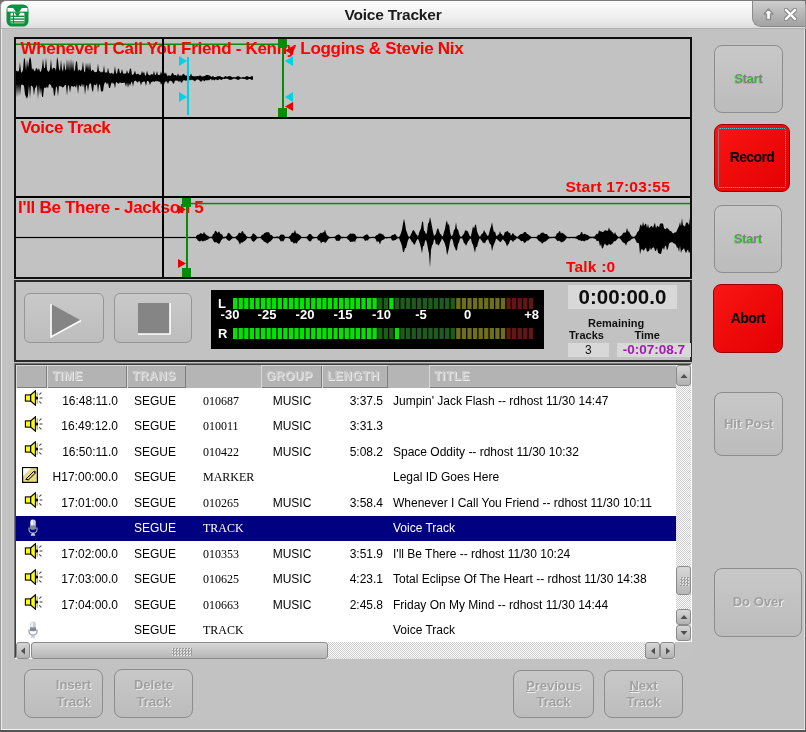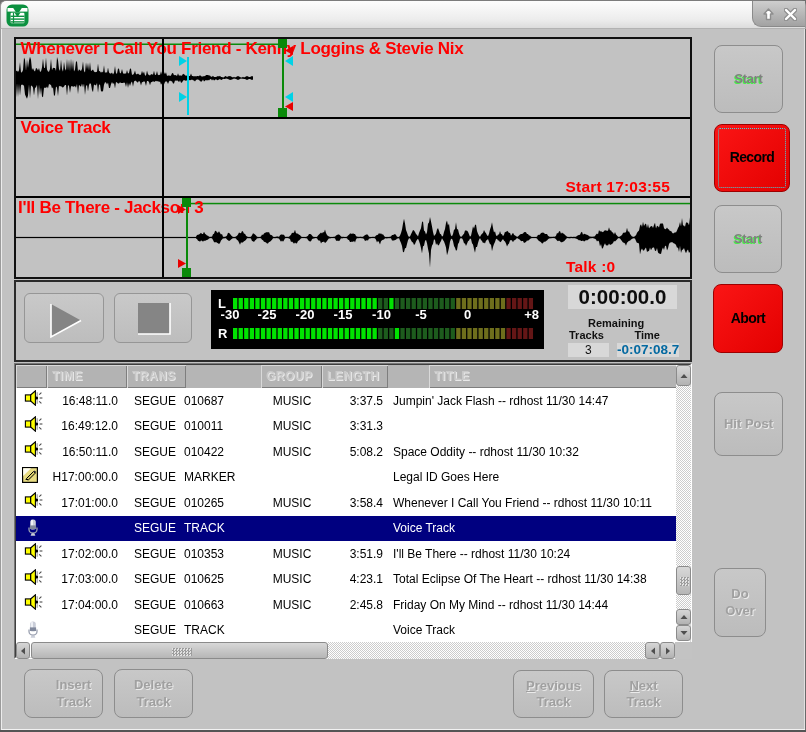"Voice Tracker" div { html: none -> <div>Voice Tracker</div> }
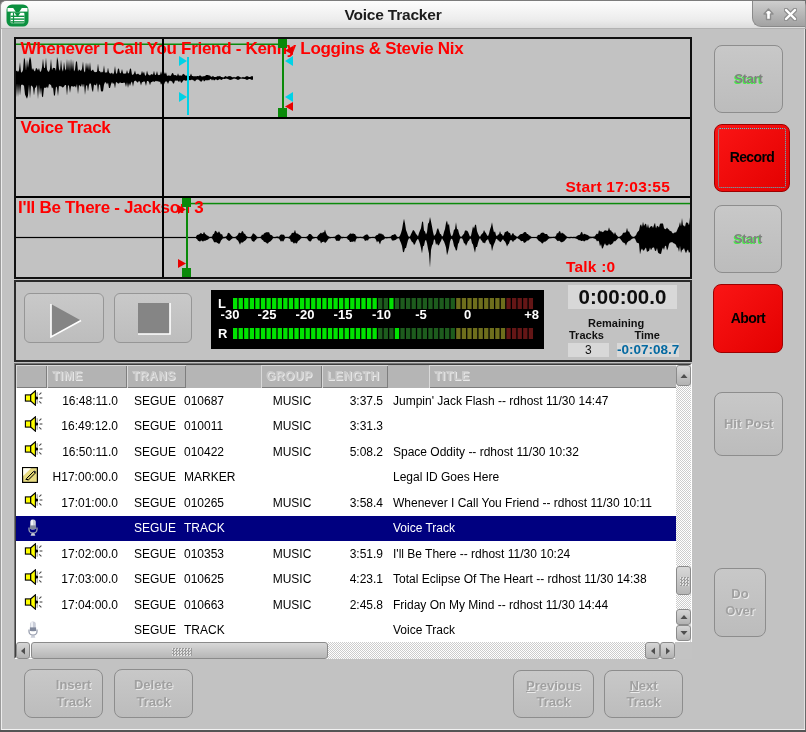"I'll Be There - Jackson" div.redtxt { text: 3 -> 5 }
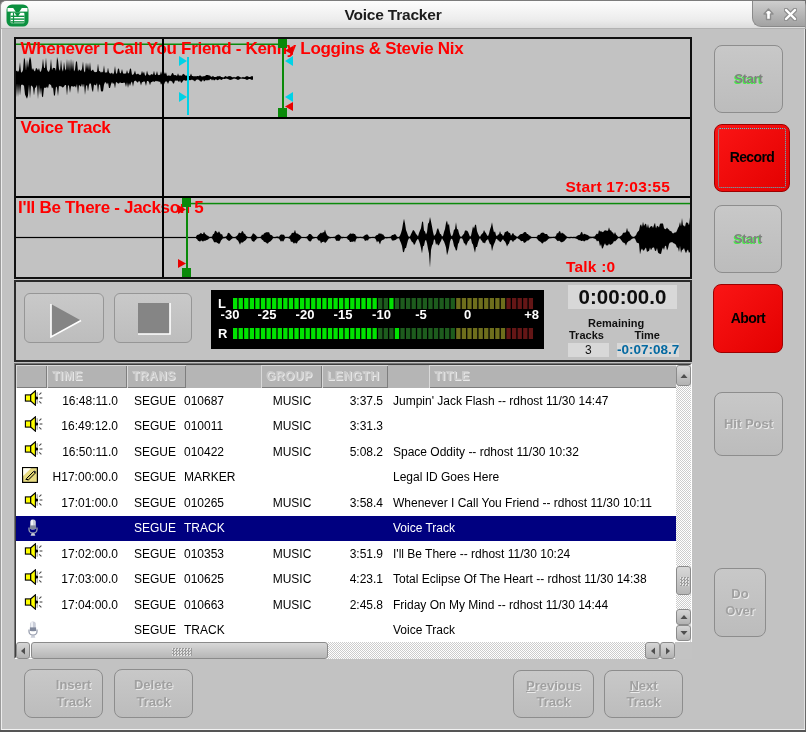"-0:07:08.7" #remtime { color: #0369a1 -> #a21caf; width: 62px -> 74px }
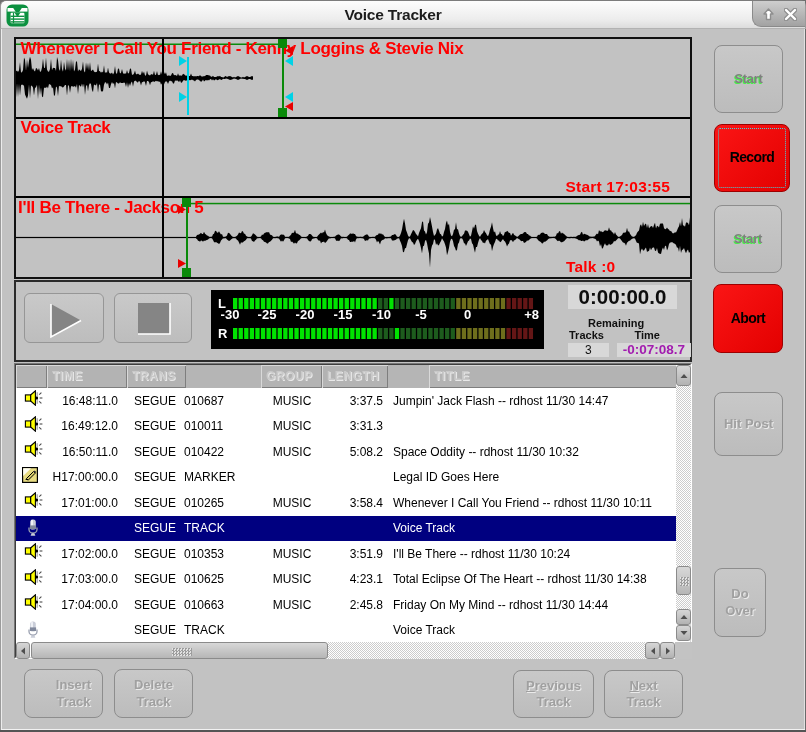"010687" .c-cart { font-family: none -> Liberation Serif, serif; left: 168px -> 187px }
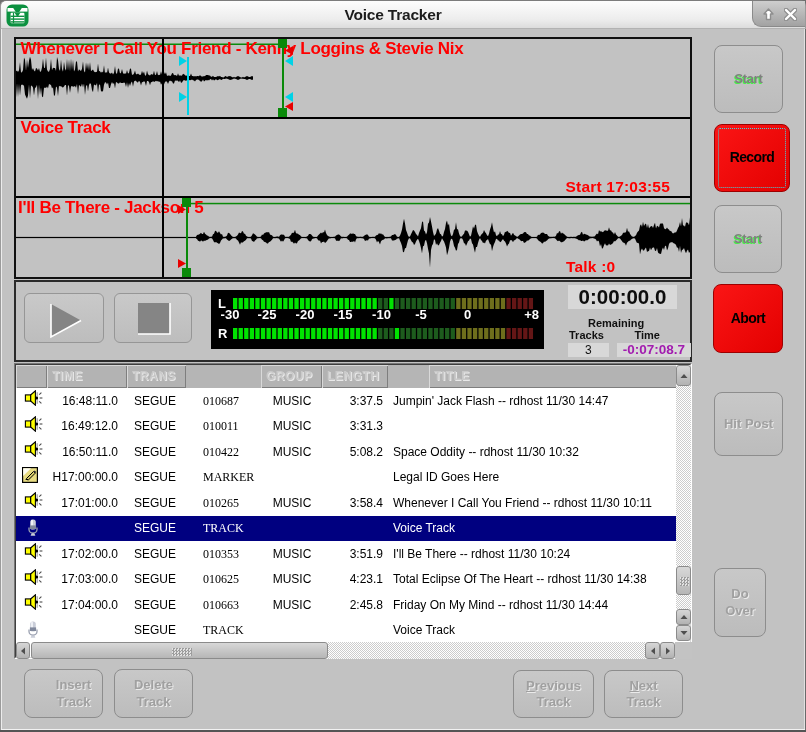"Do Over" div.btn { width: 52px -> 88px }
